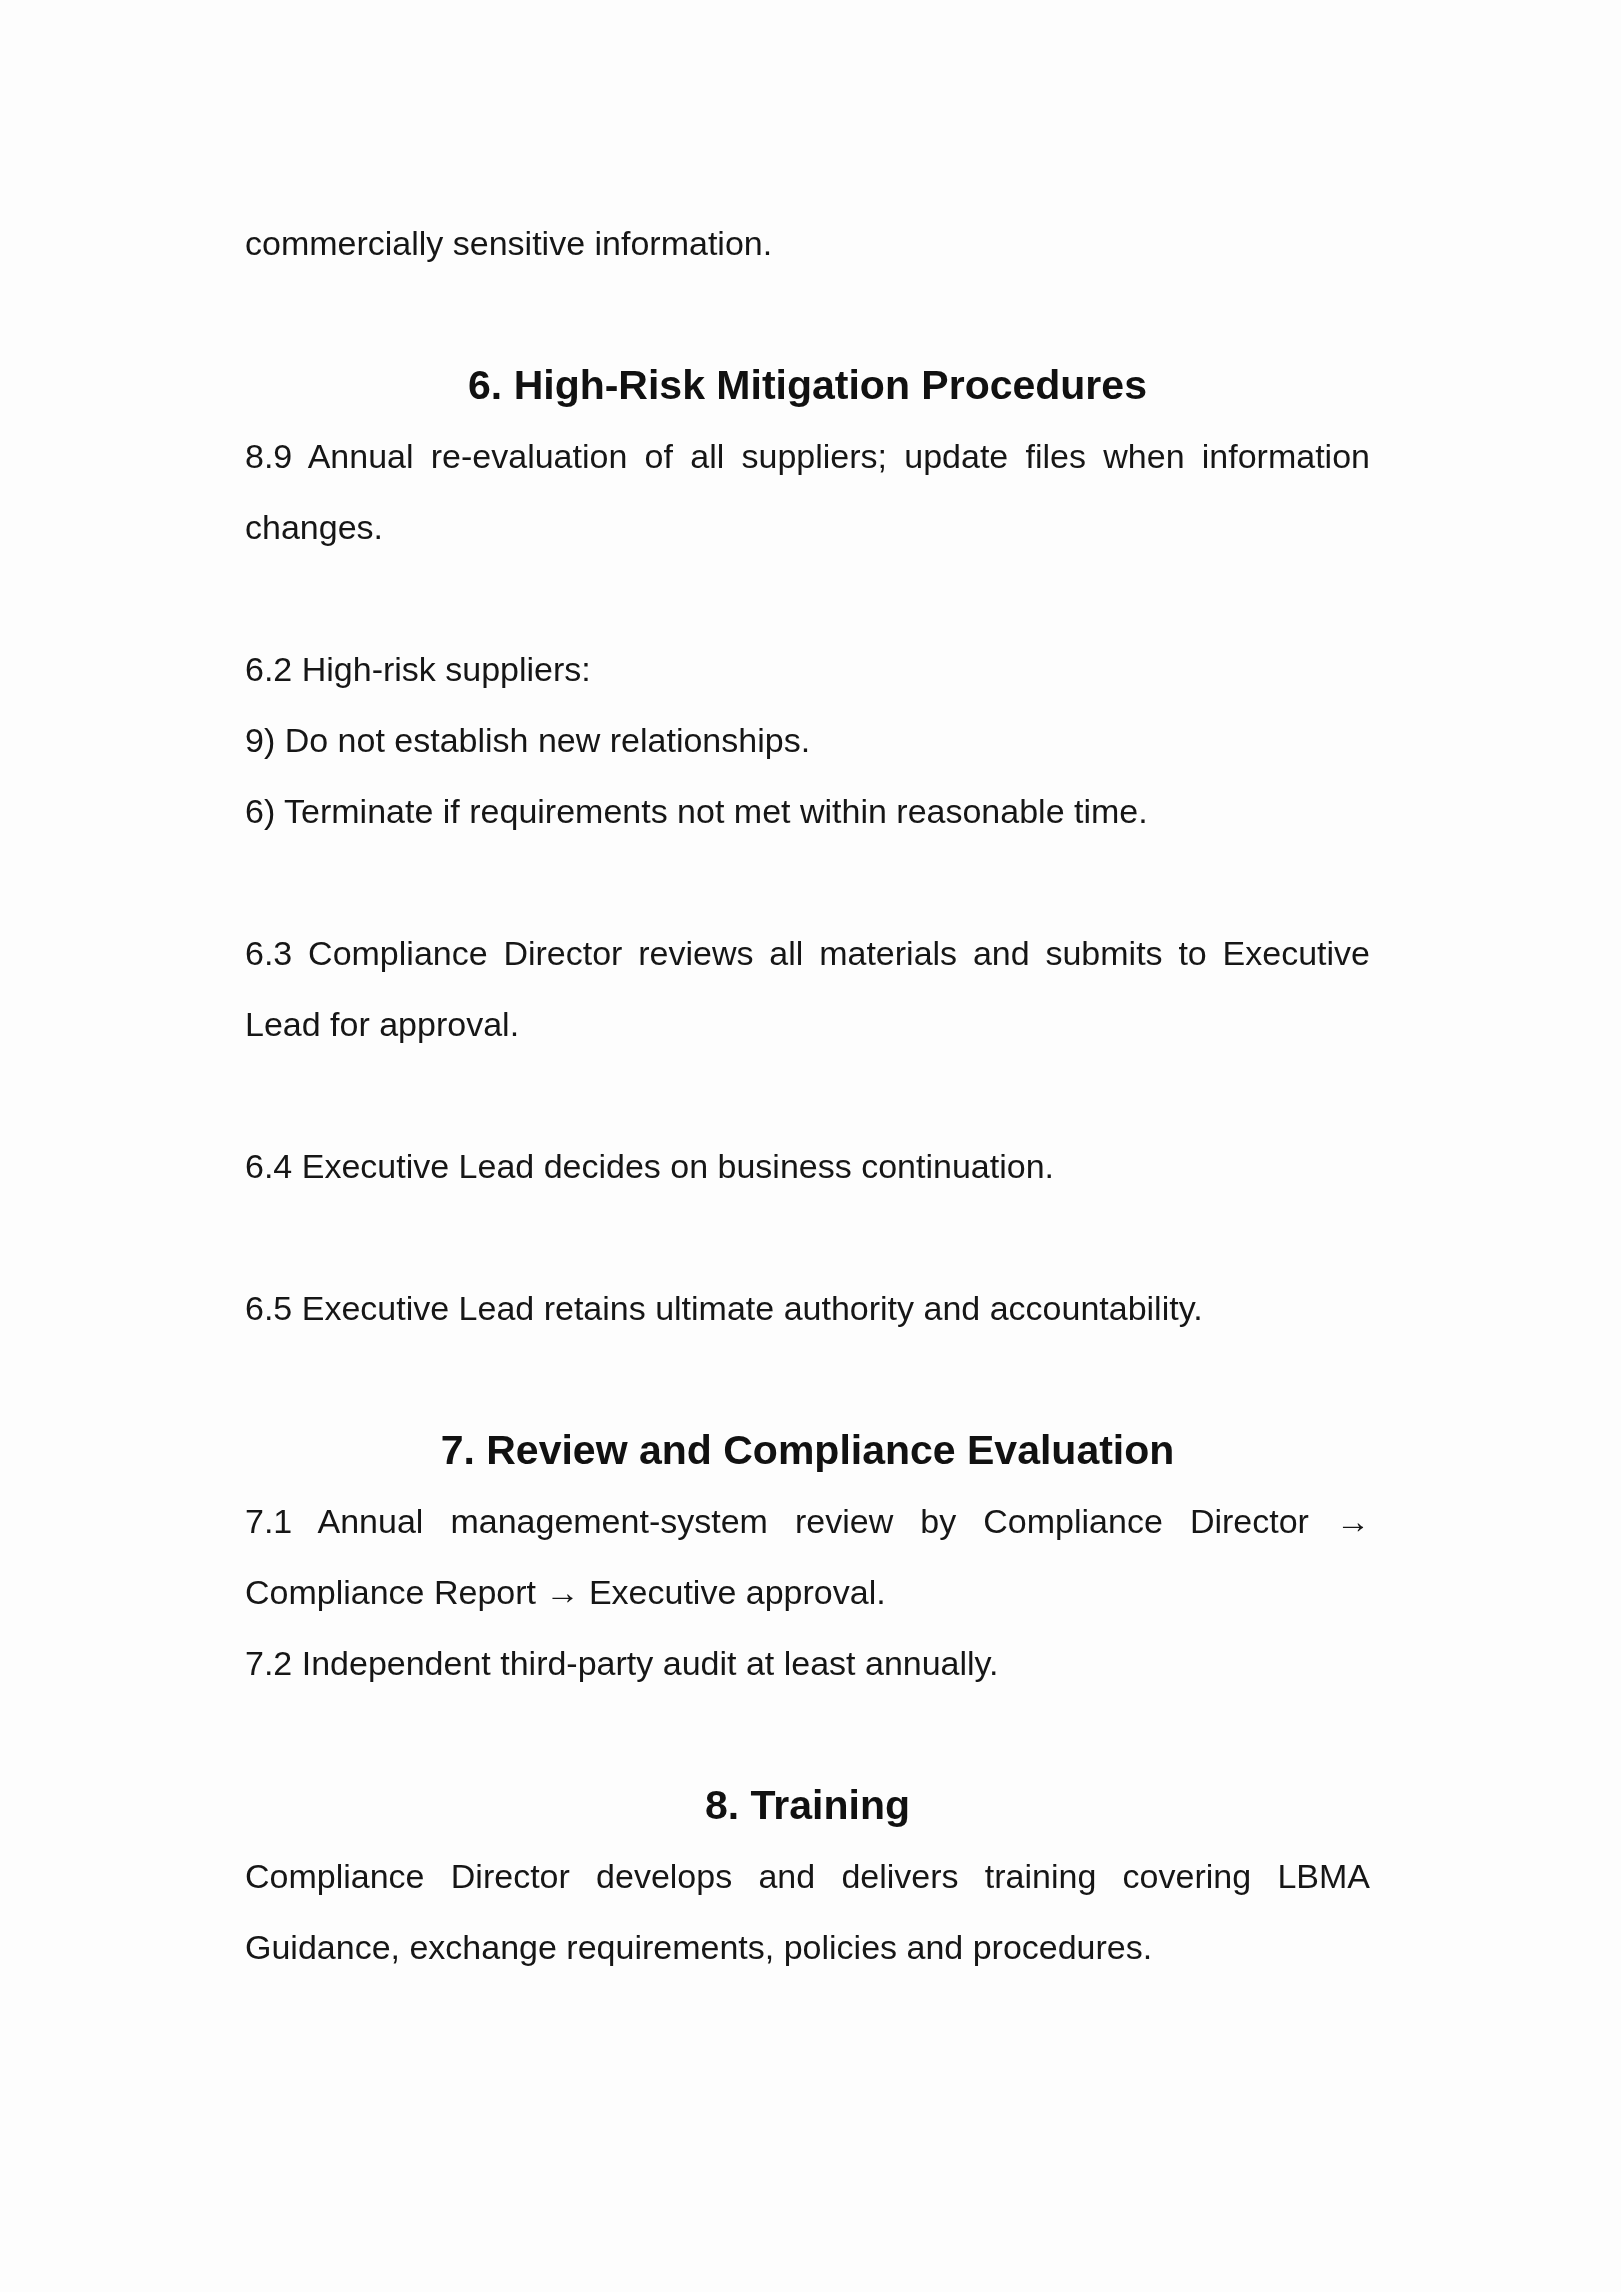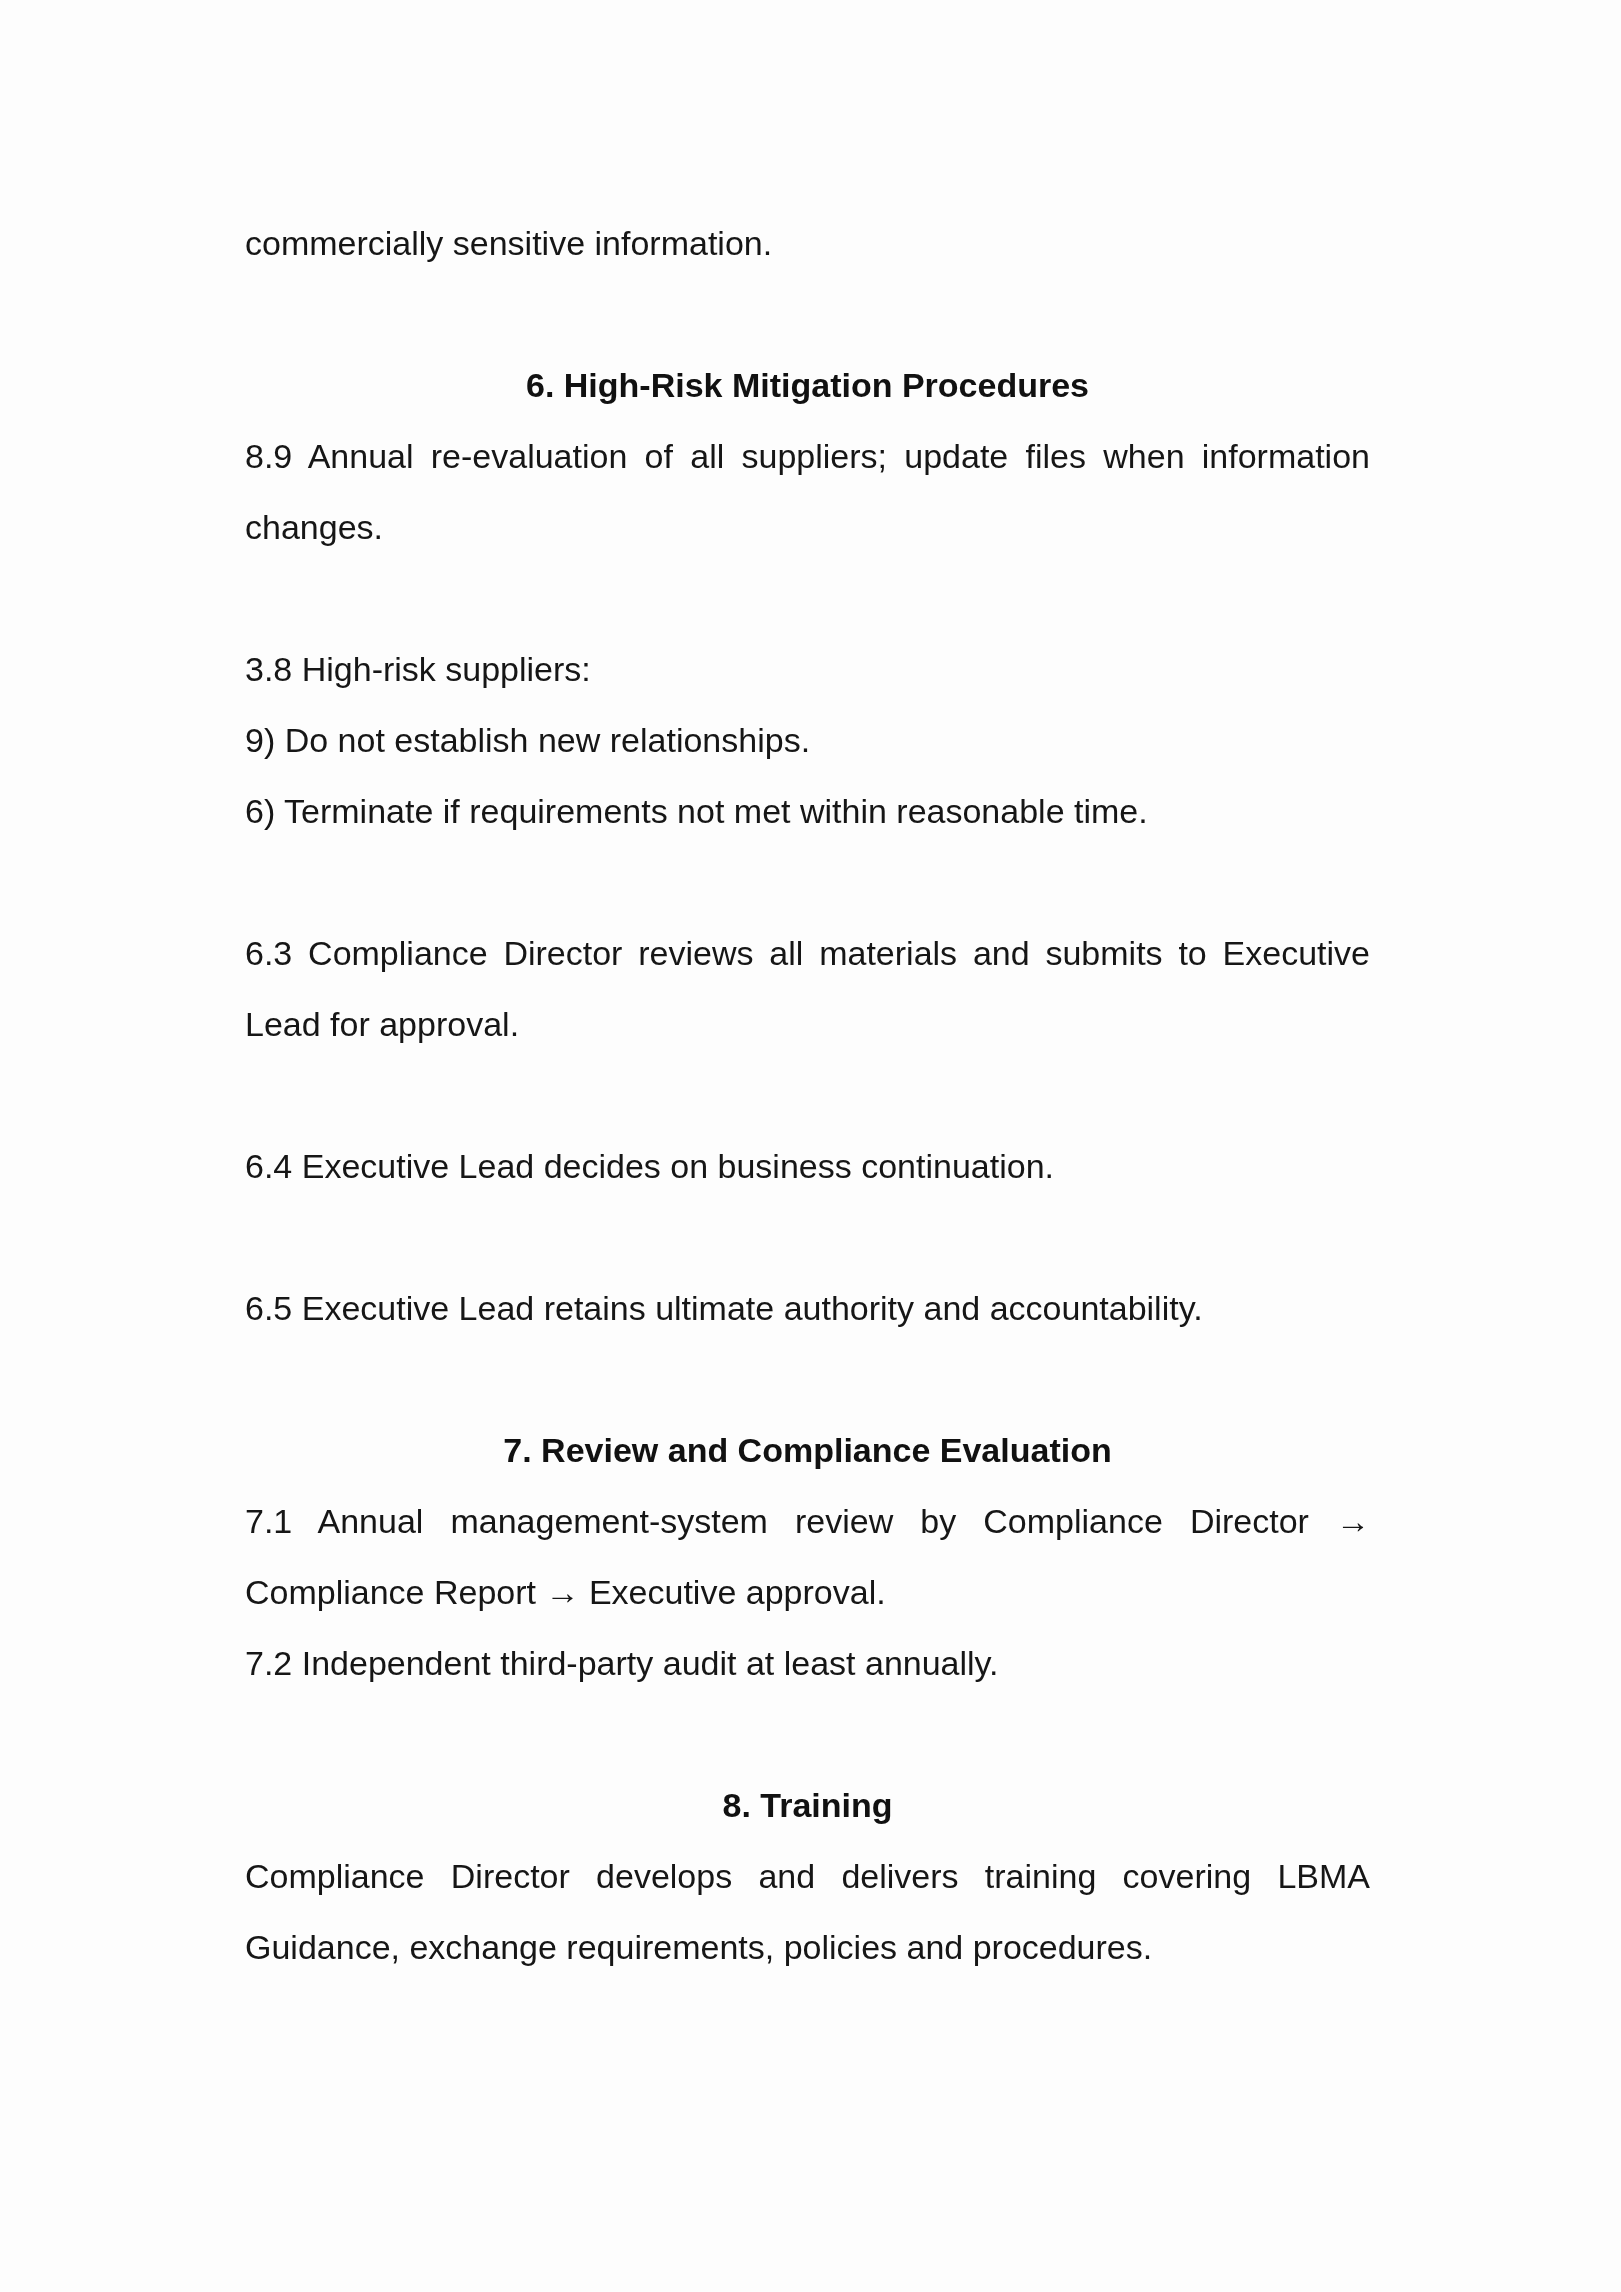"6. High-Risk Mitigation Procedures" .heading { font-size: 34px -> 41px }
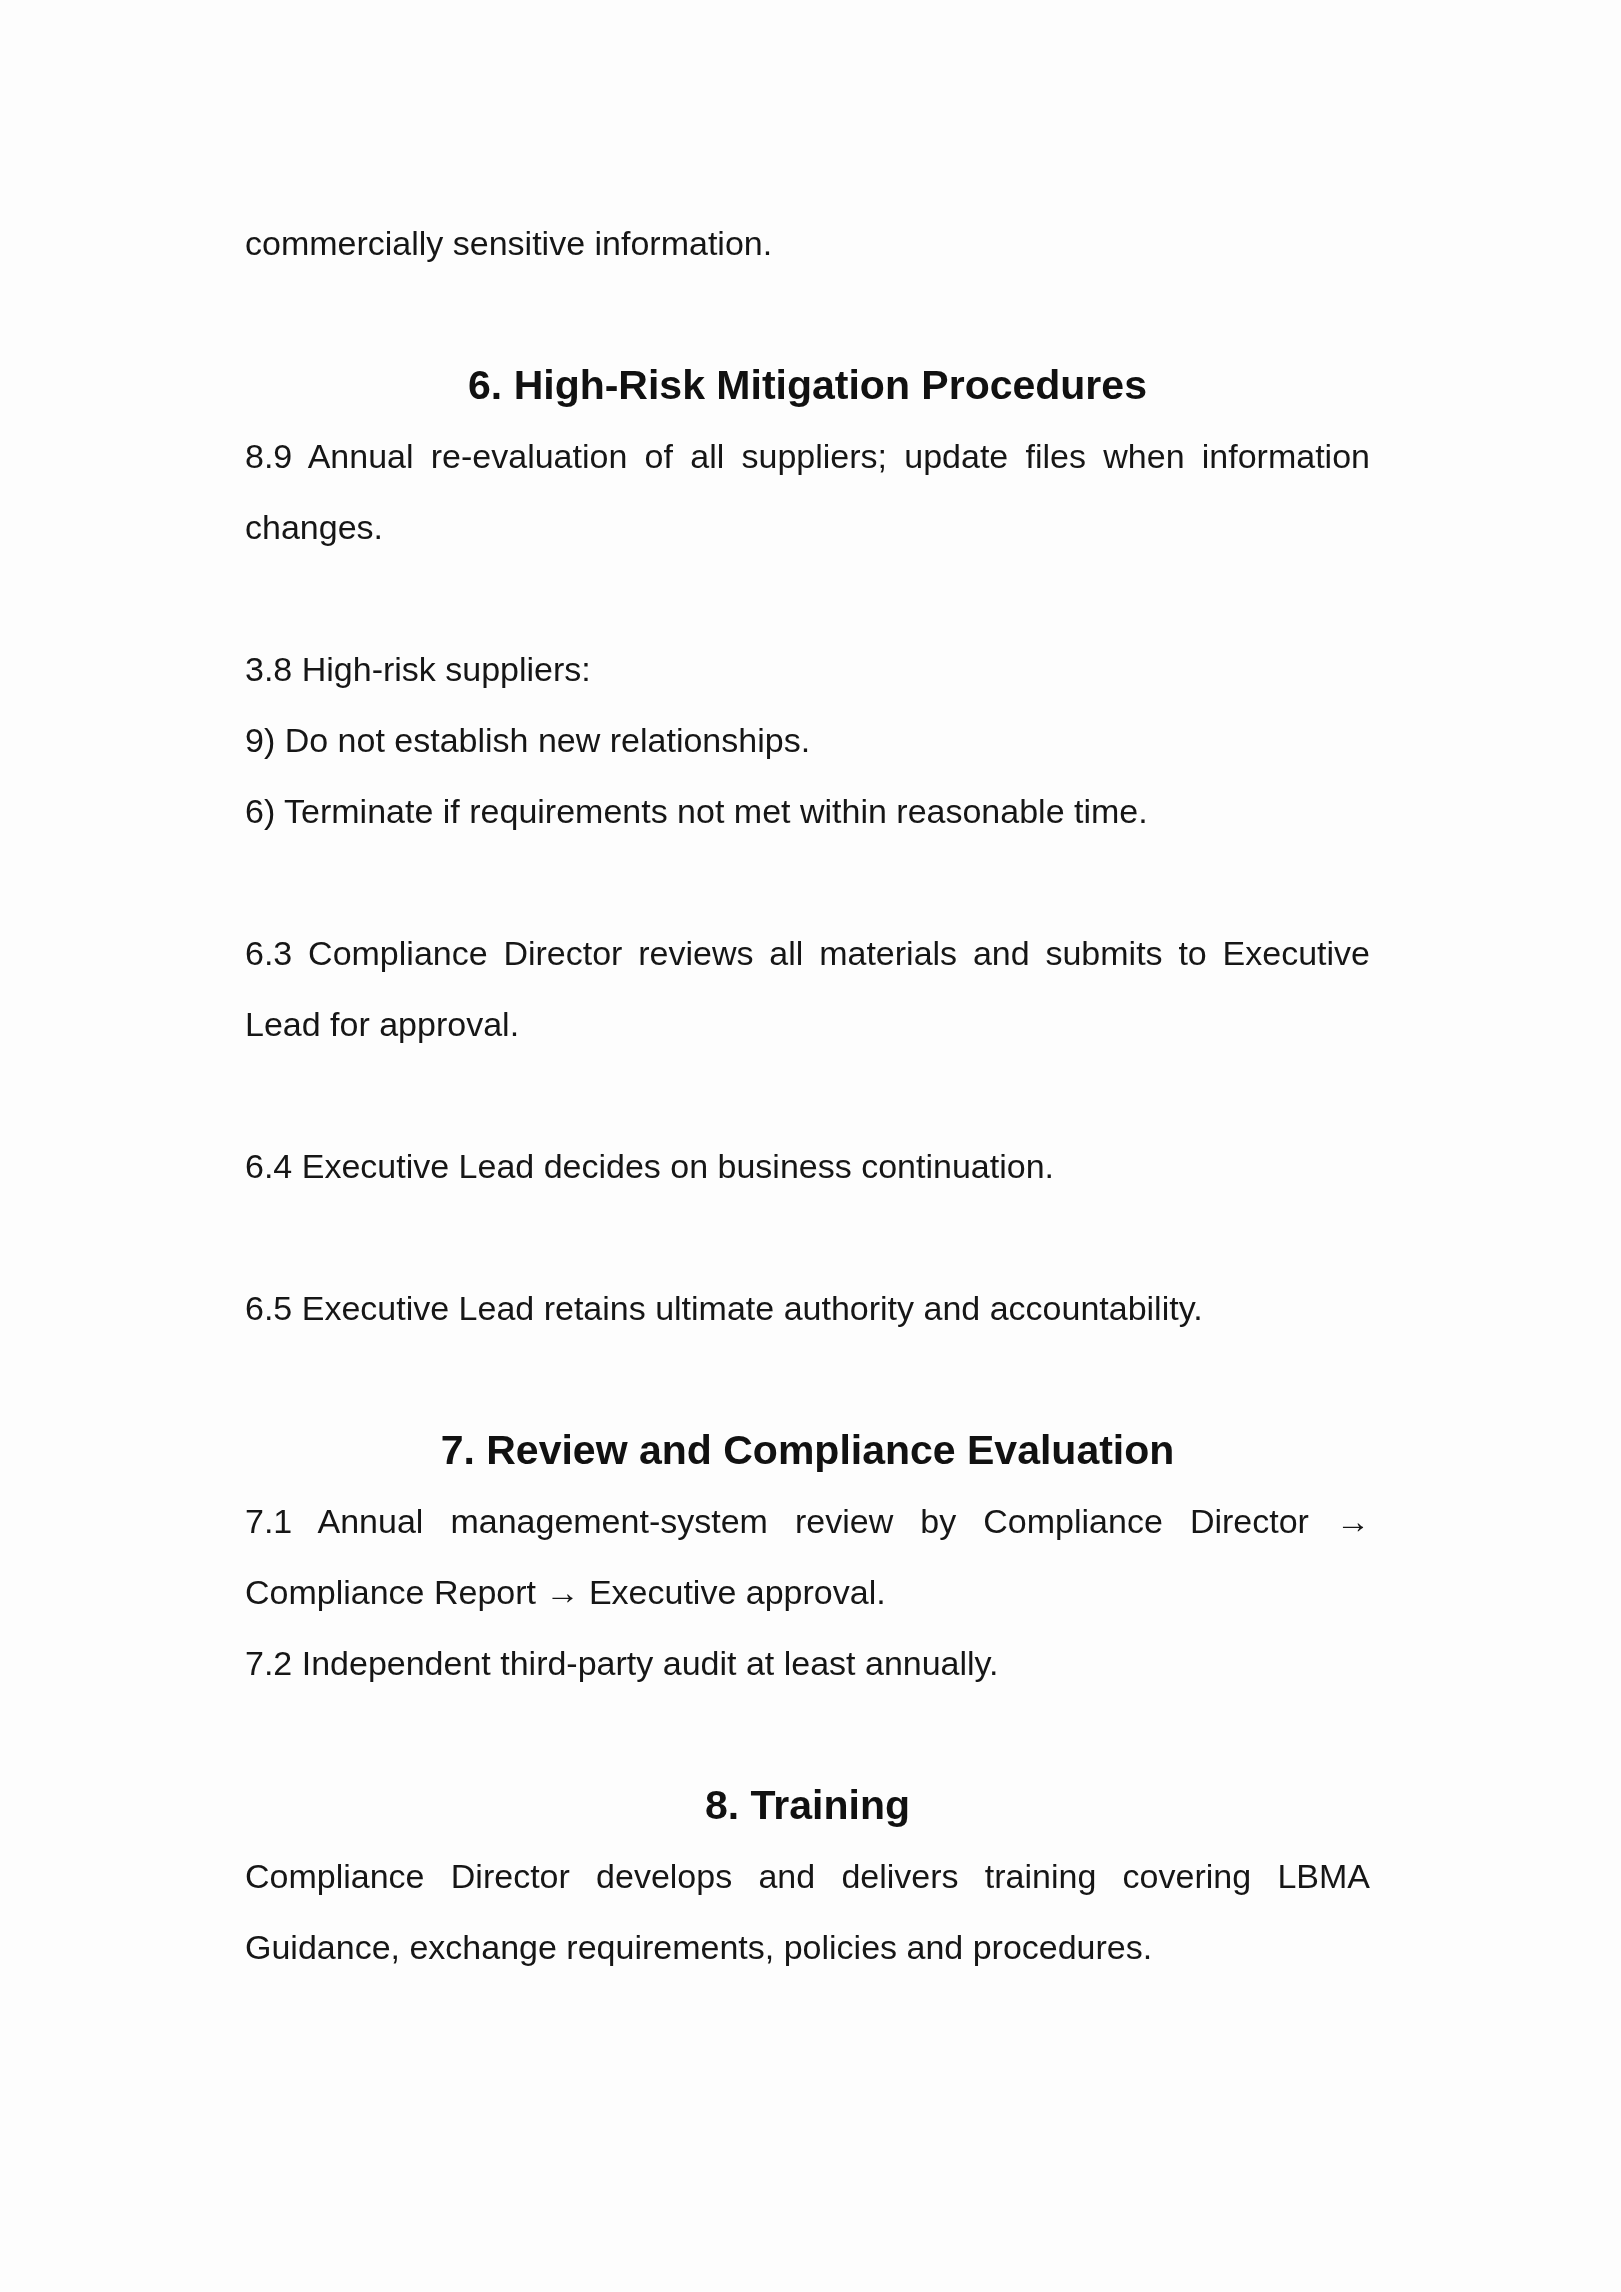"3.8 High-risk suppliers:" p.body { text: 3.8 -> 6.2 }
